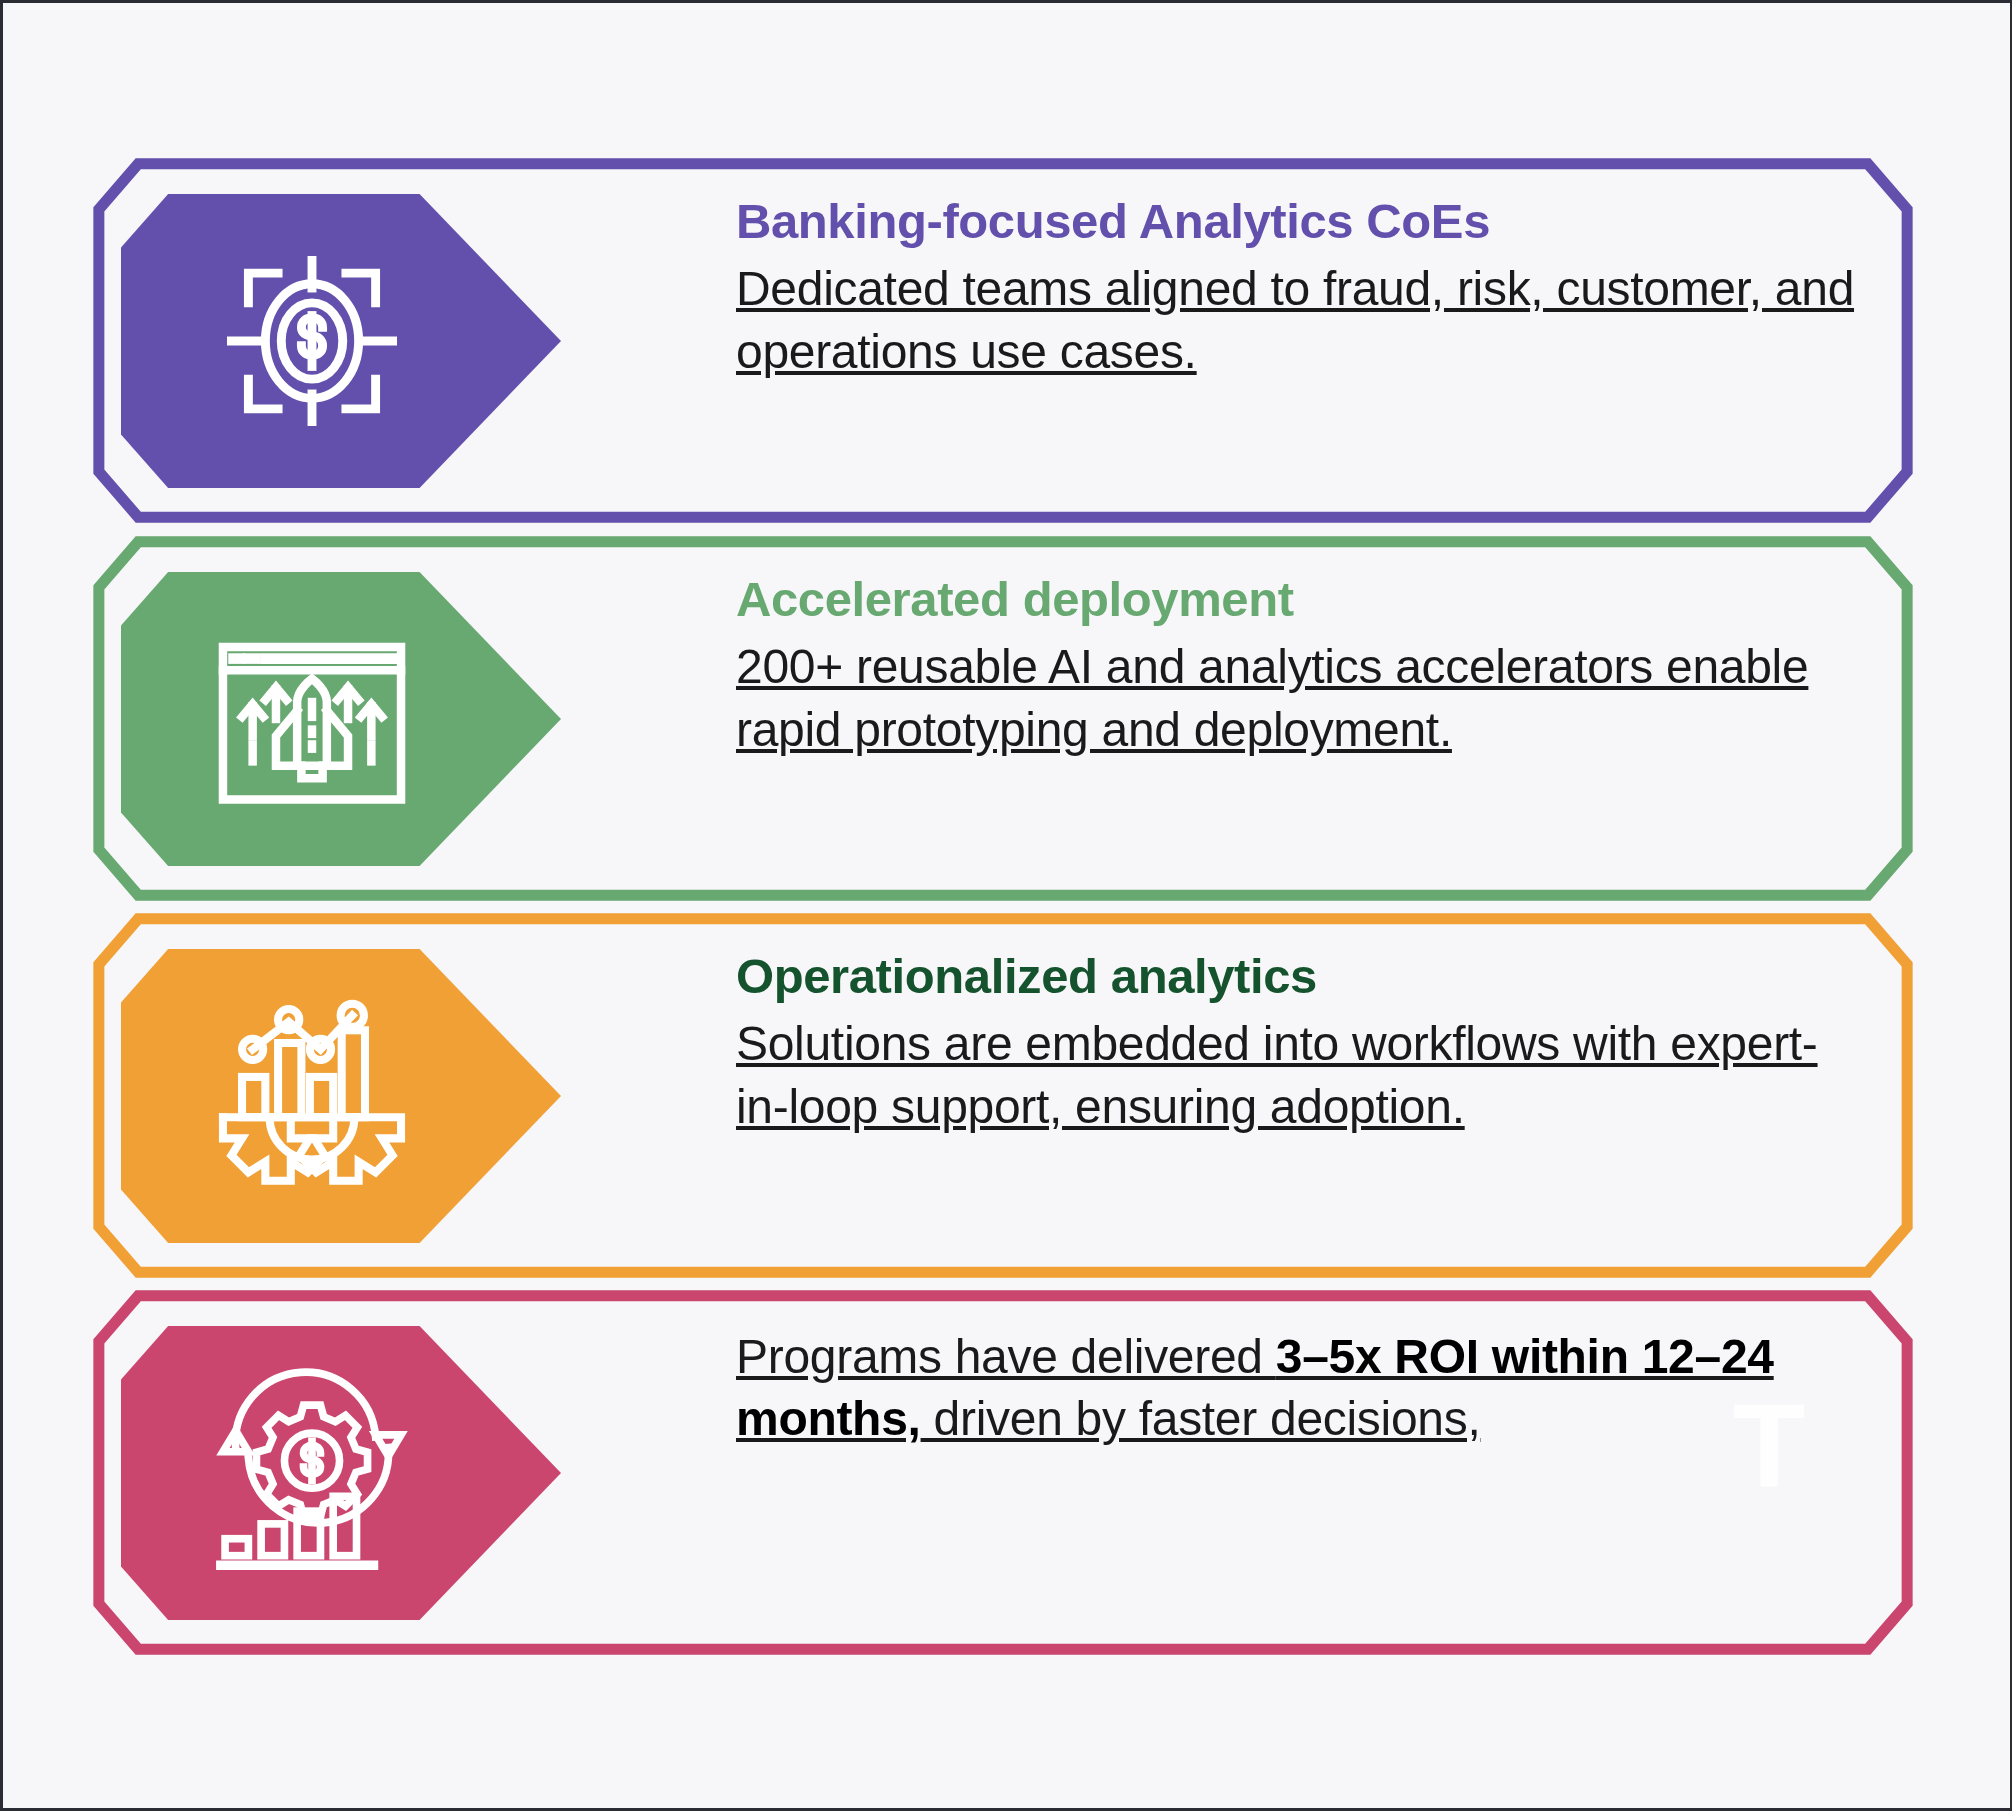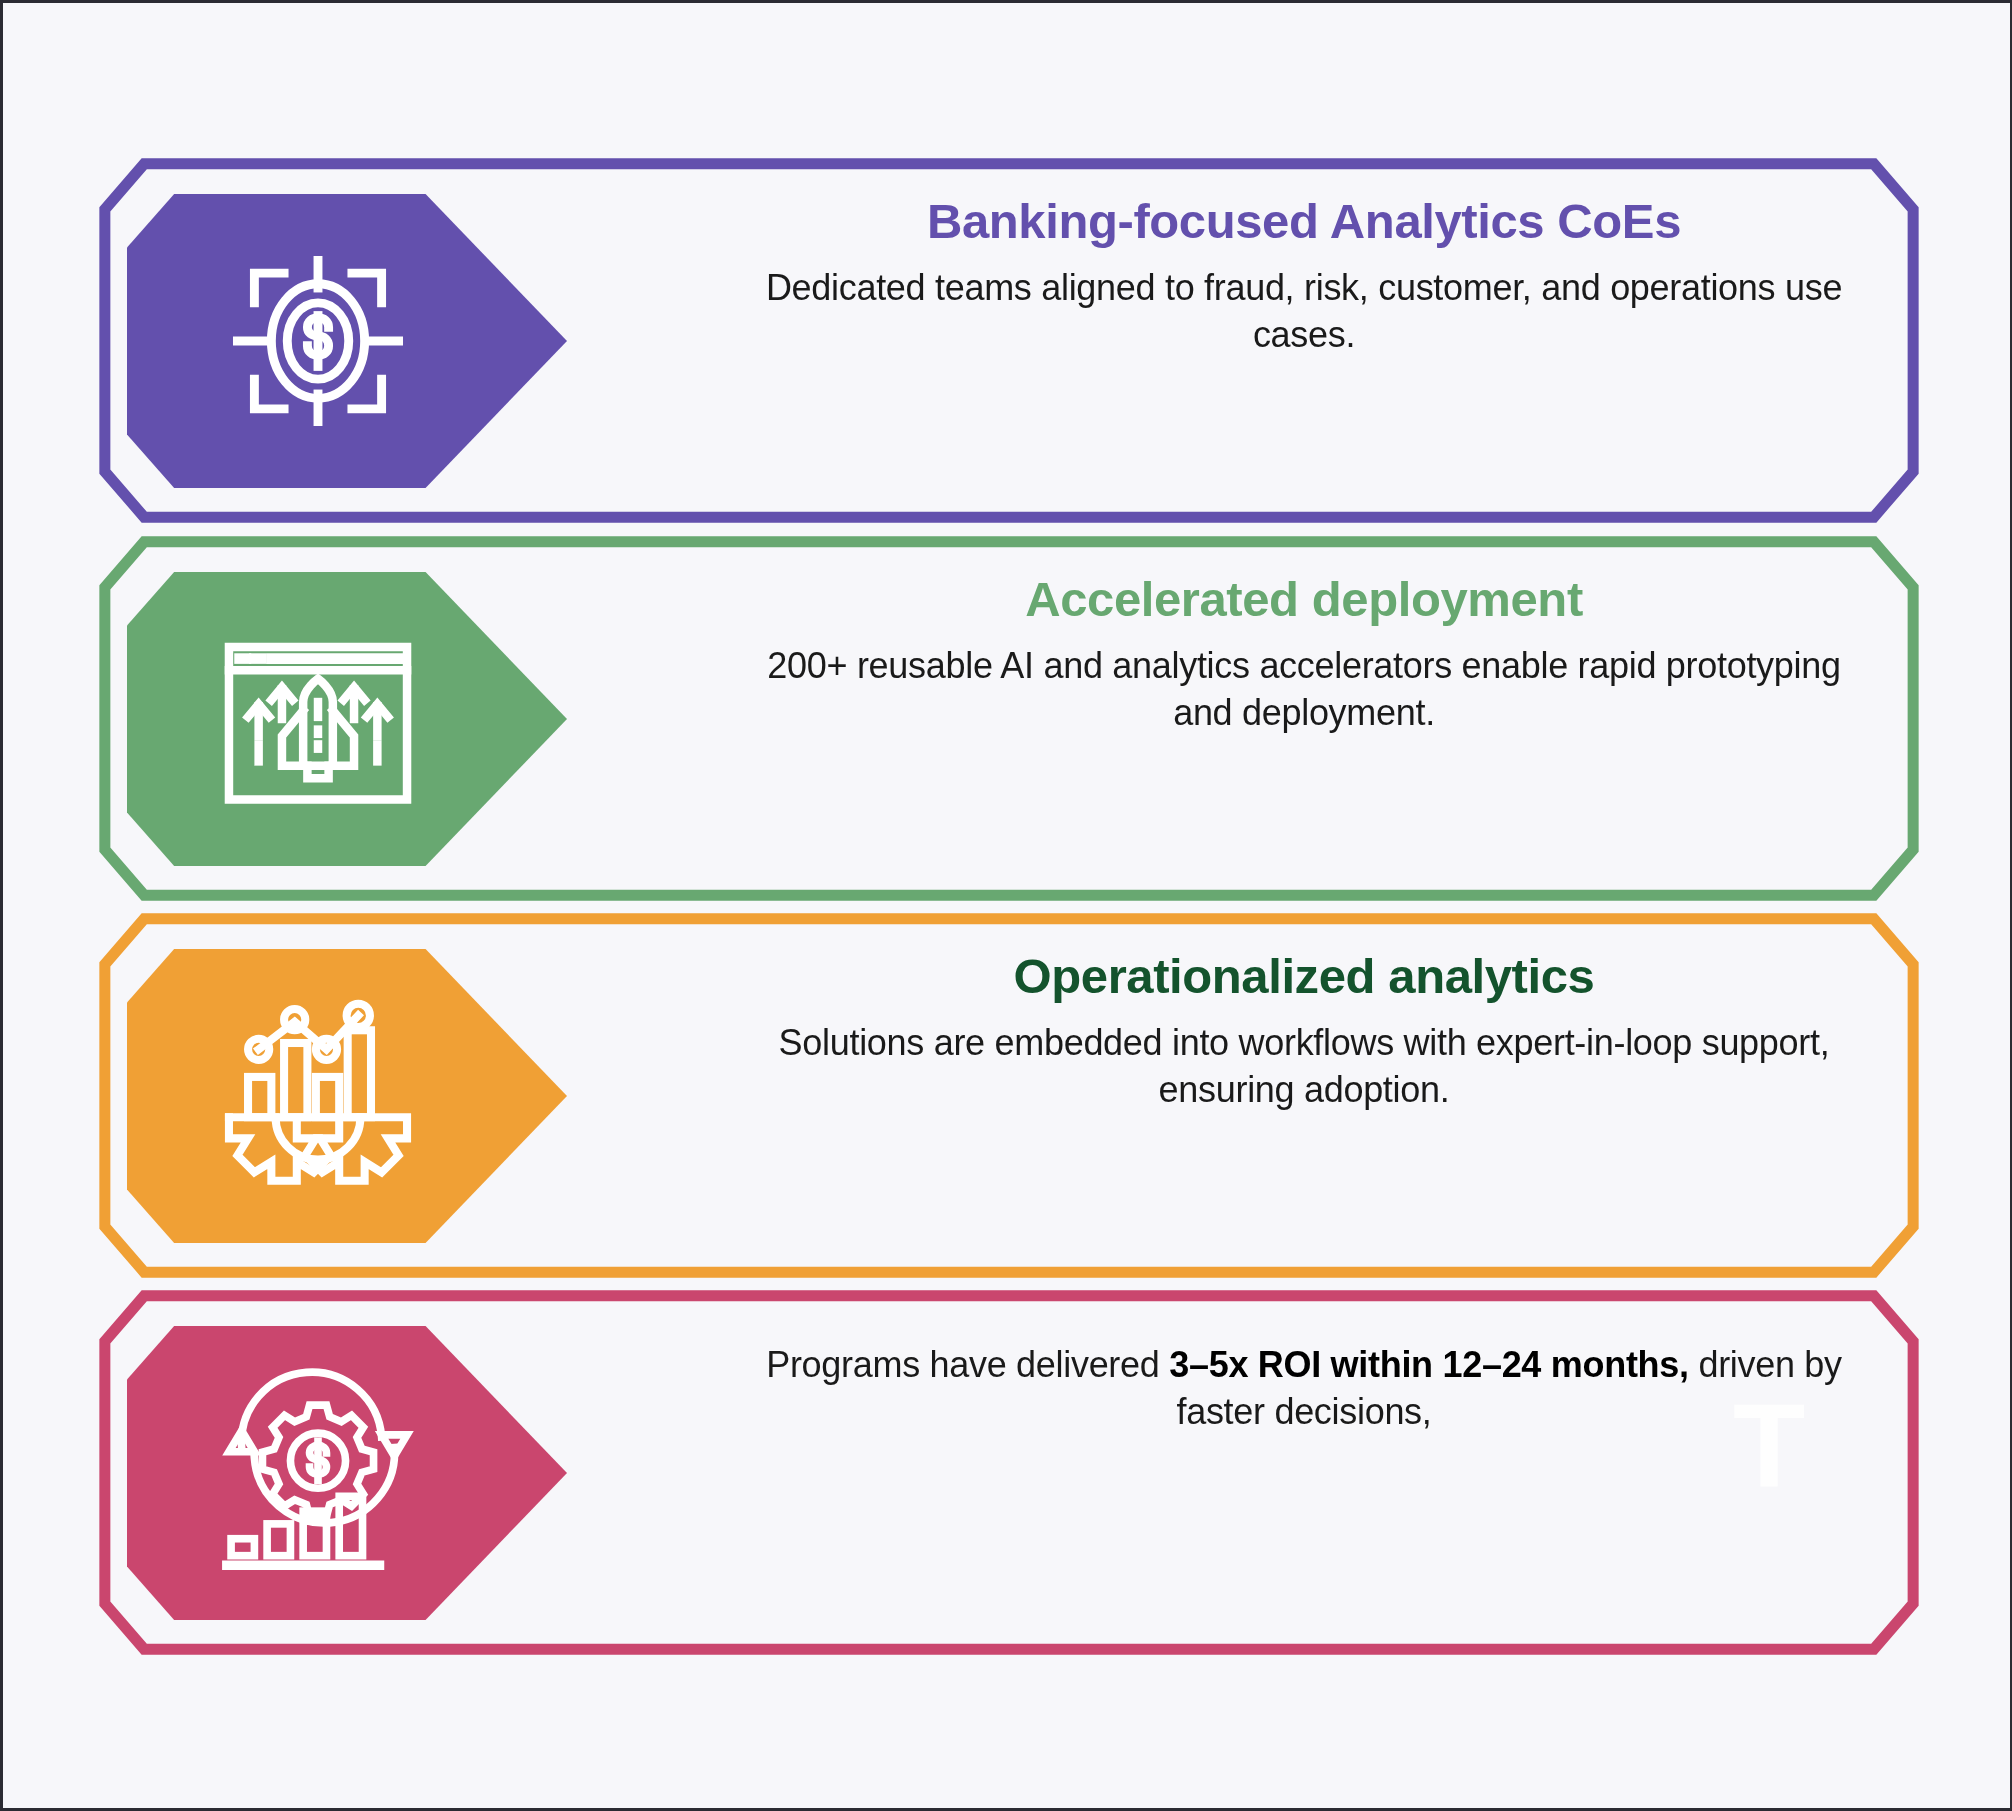"Banking-focused Analytics CoEs" .card { left: 94px -> 88px; text-align: center -> none }
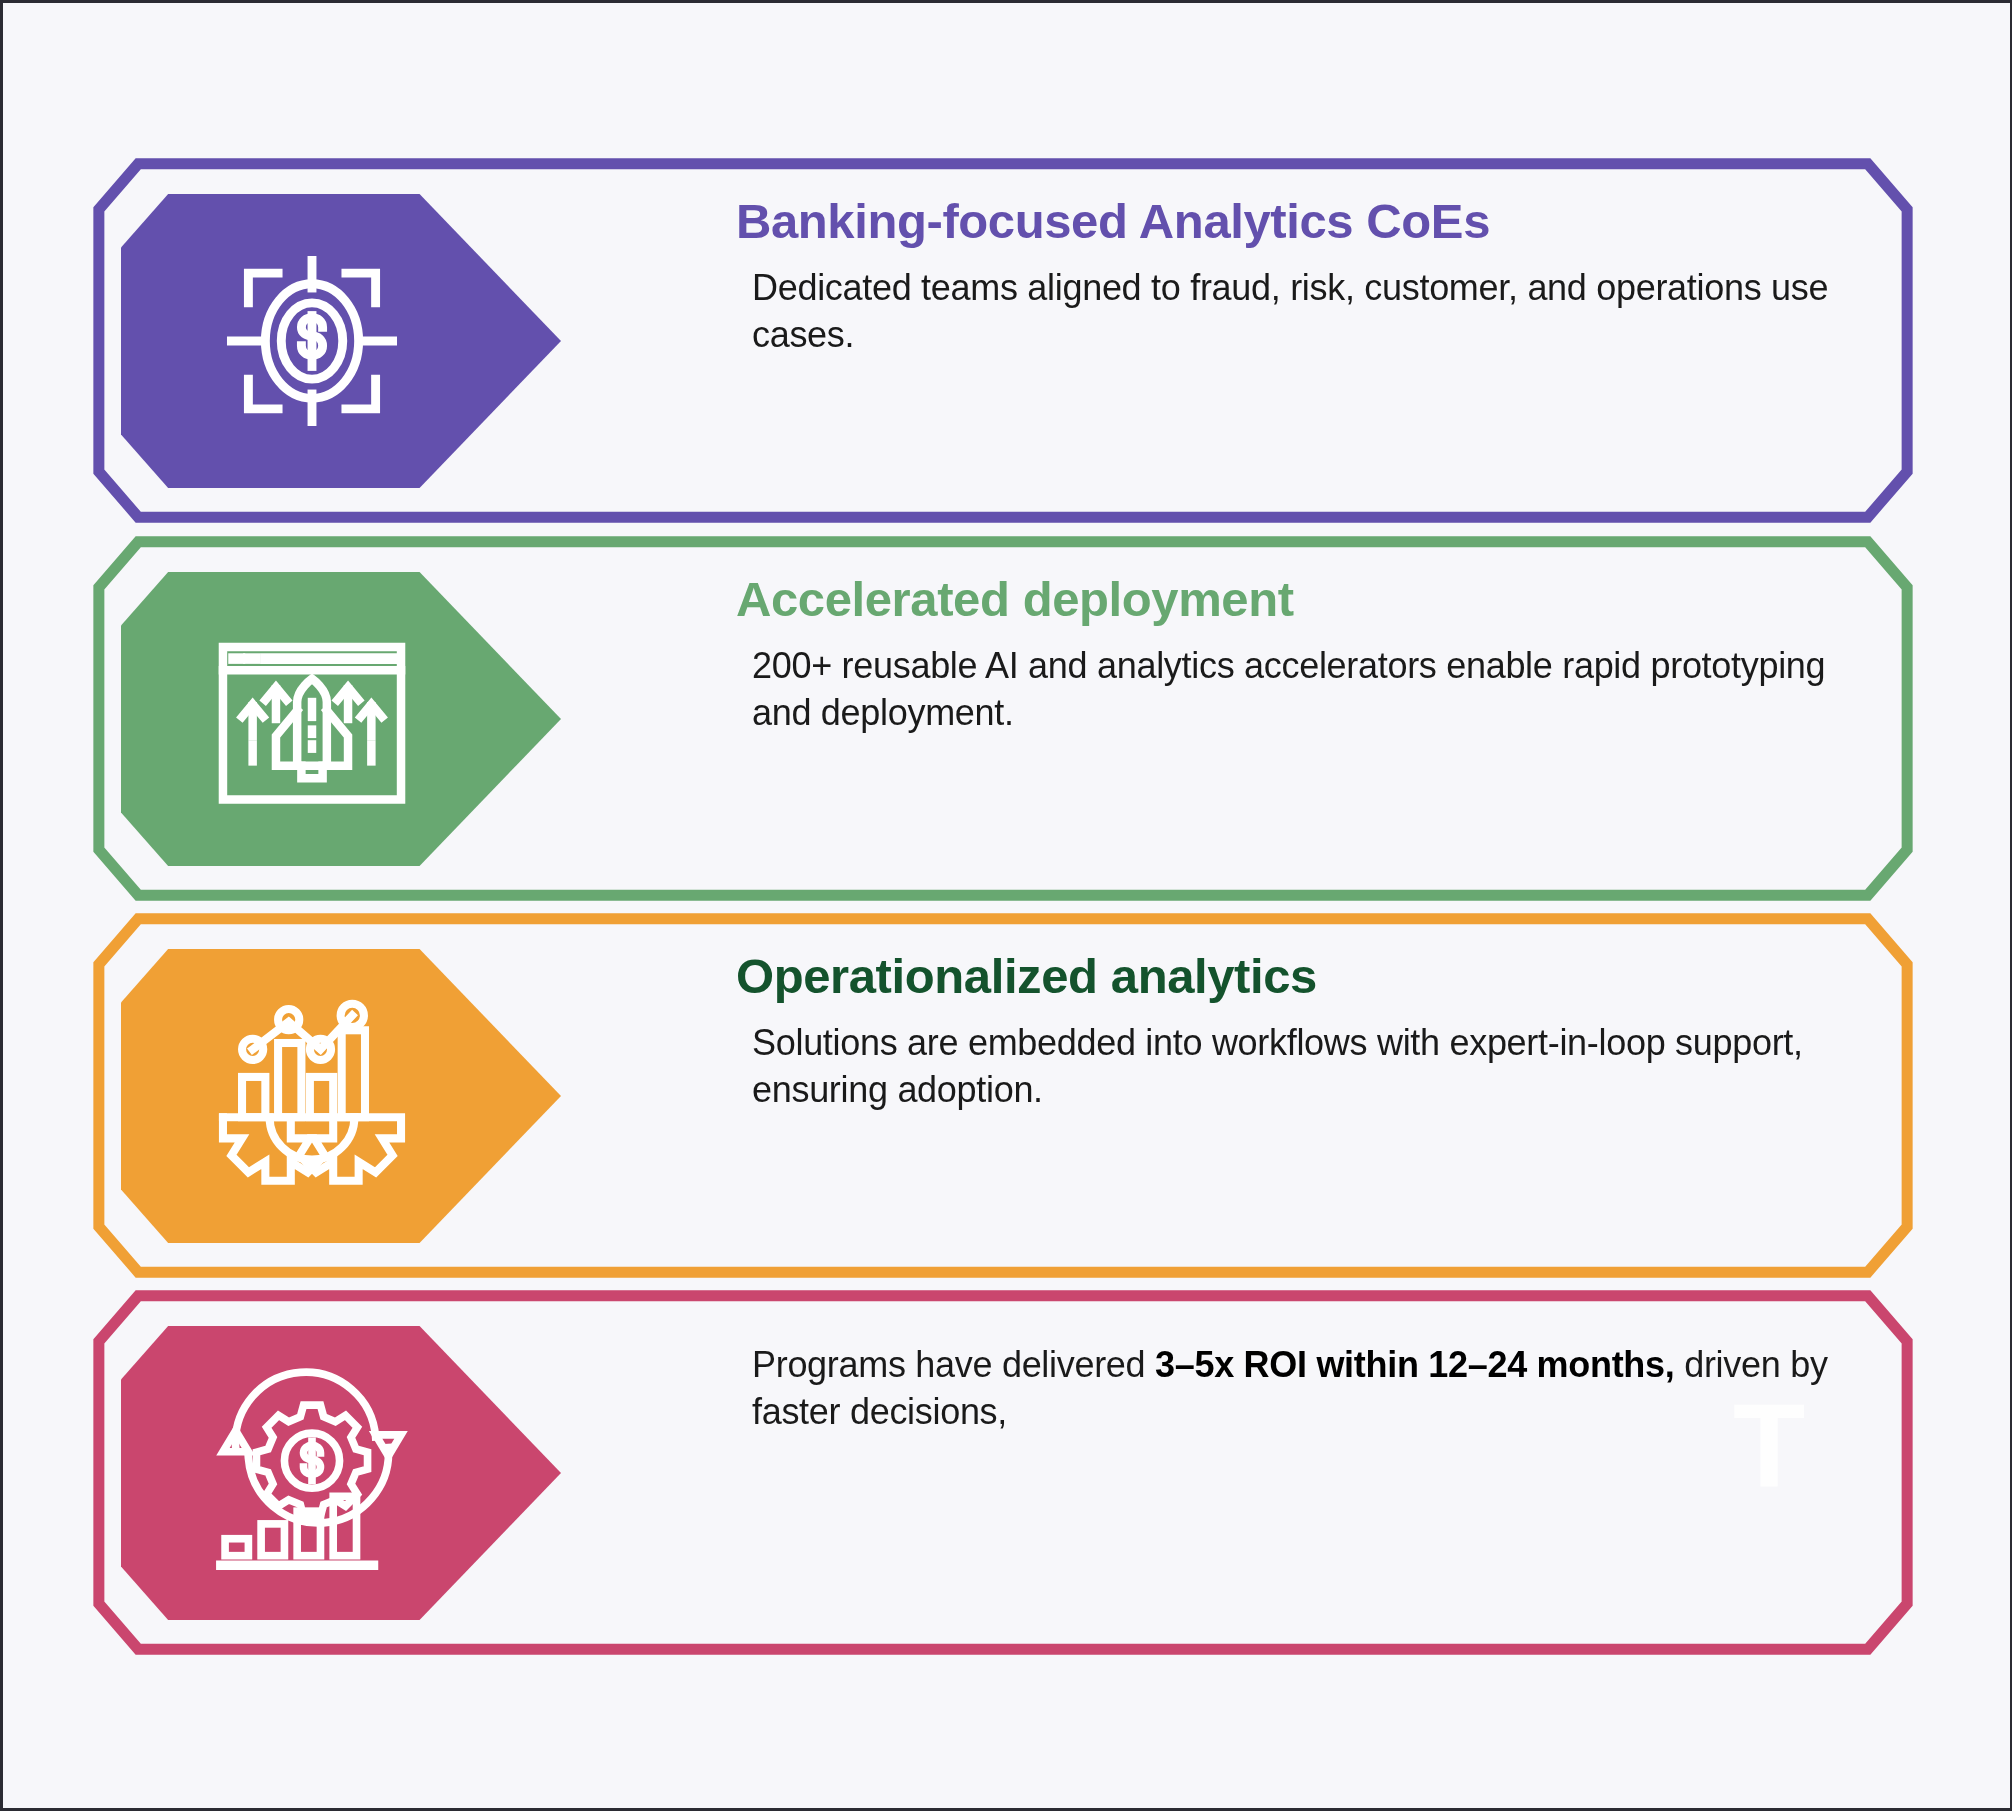"Dedicated teams aligned to fraud," .card-body { font-size: 36px -> 48px; margin: 16px -> 0; text-decoration: none -> underline }
